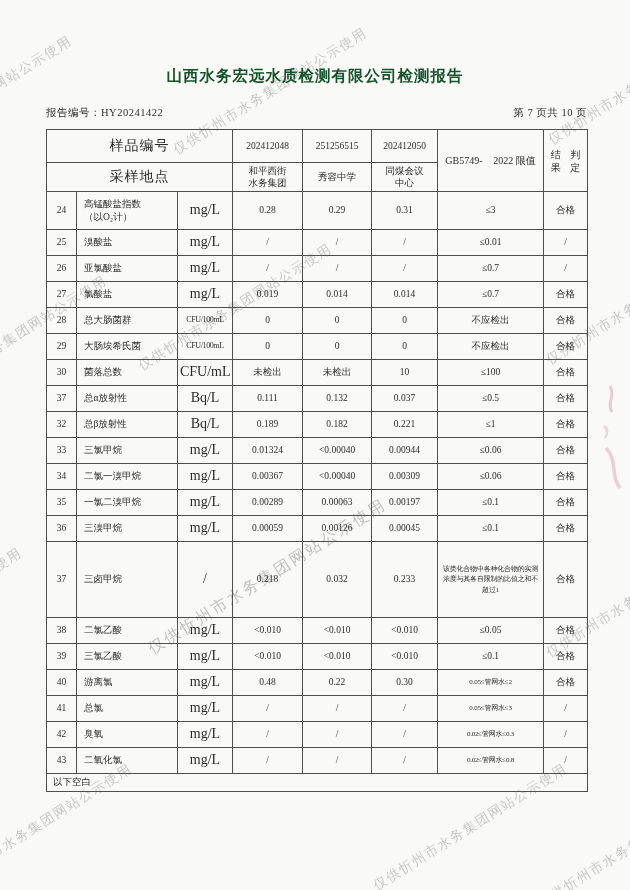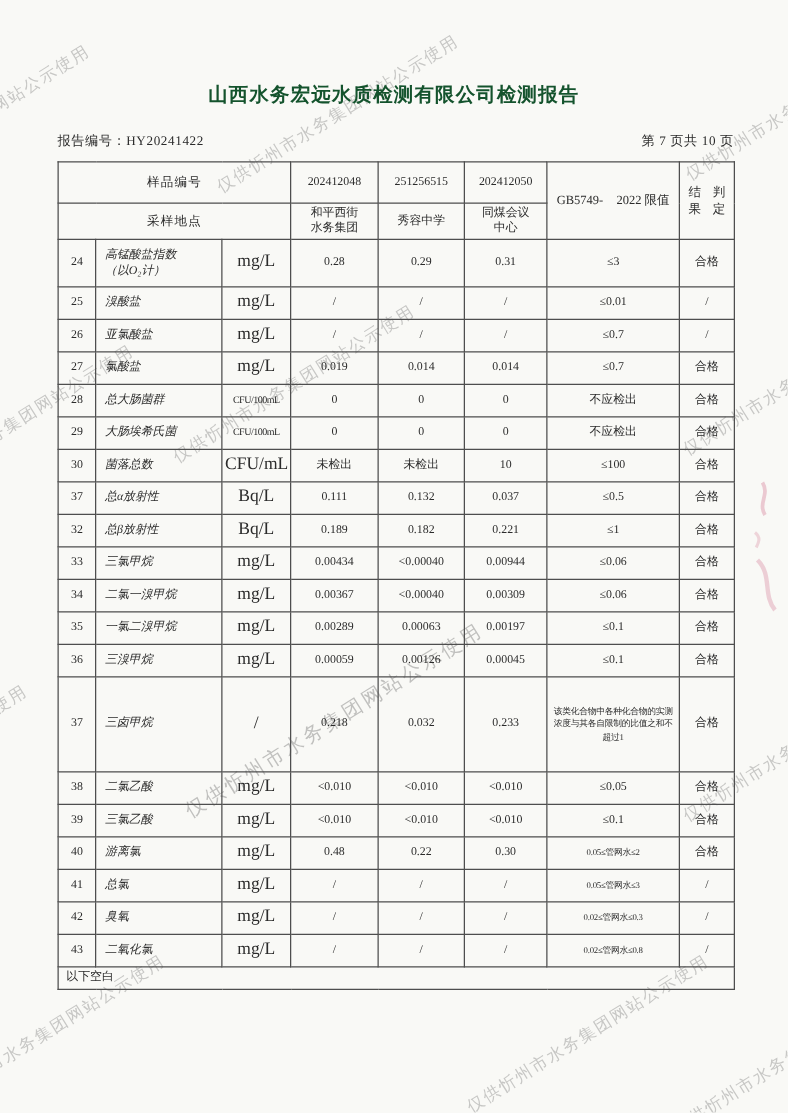"样品编号" .hdr { font-size: 10px -> 14px }
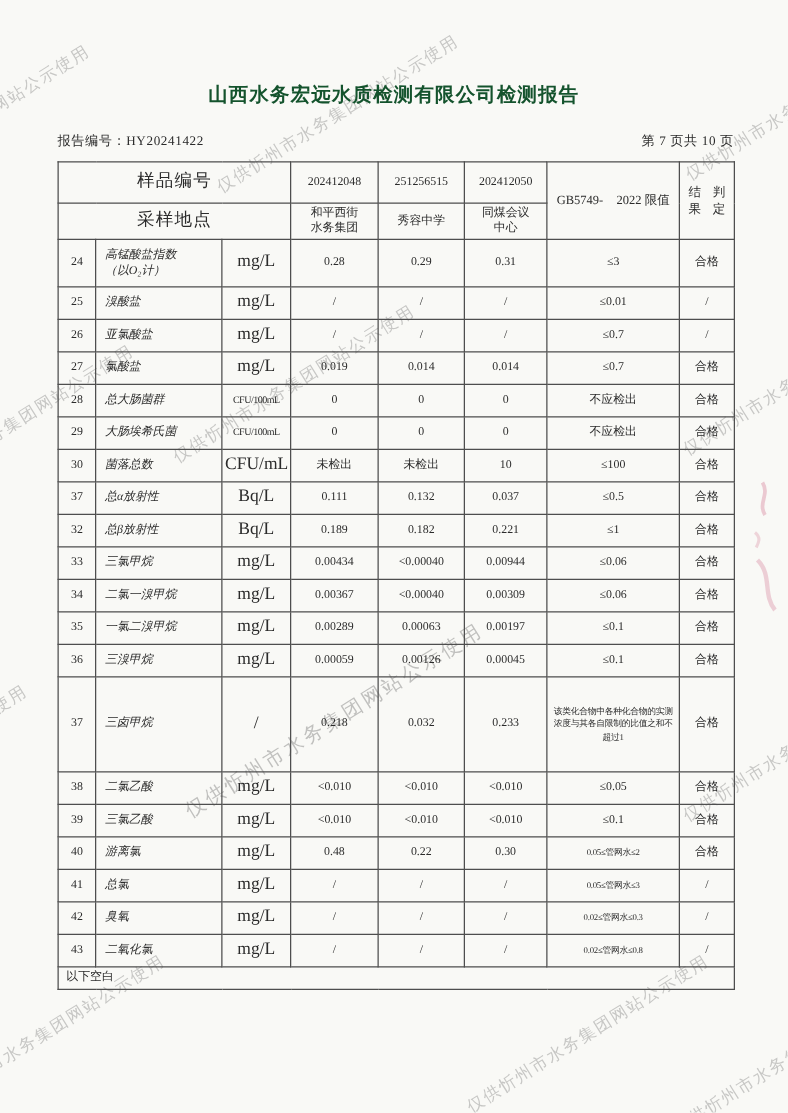"高锰酸盐指数" .c-name { font-style: italic -> none }
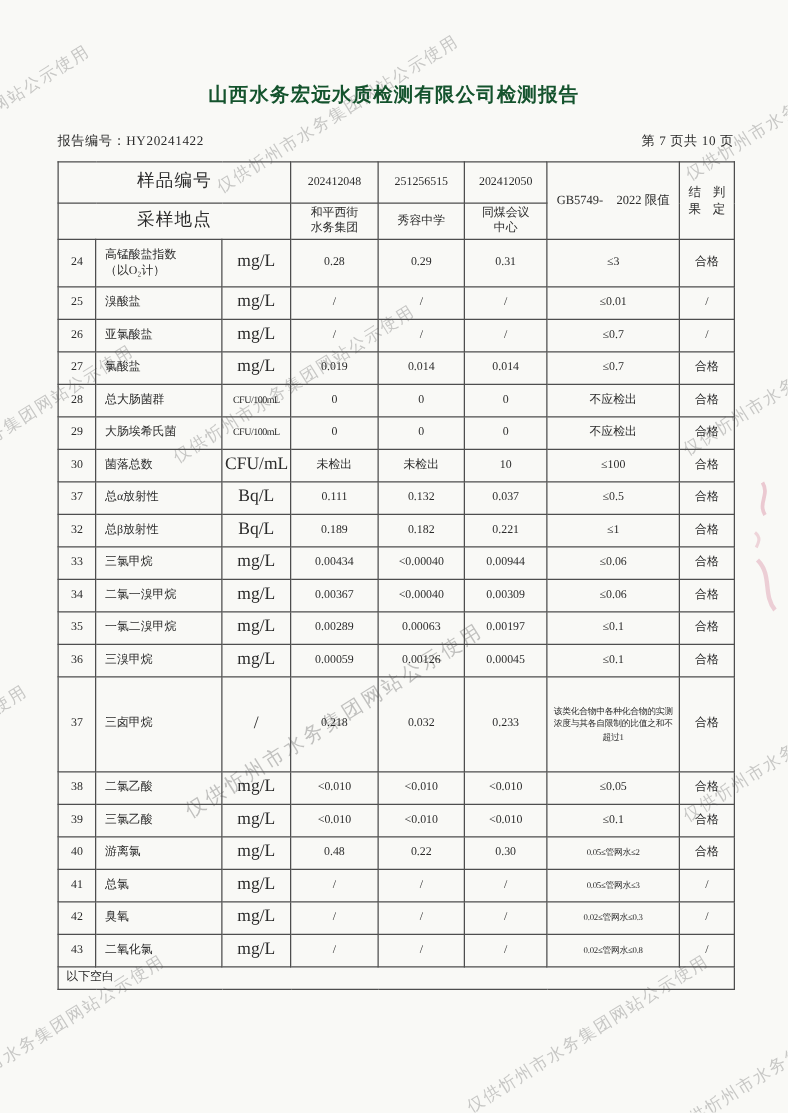"0.00434" td.c-val { text: 0.00434 -> 0.01324 }
